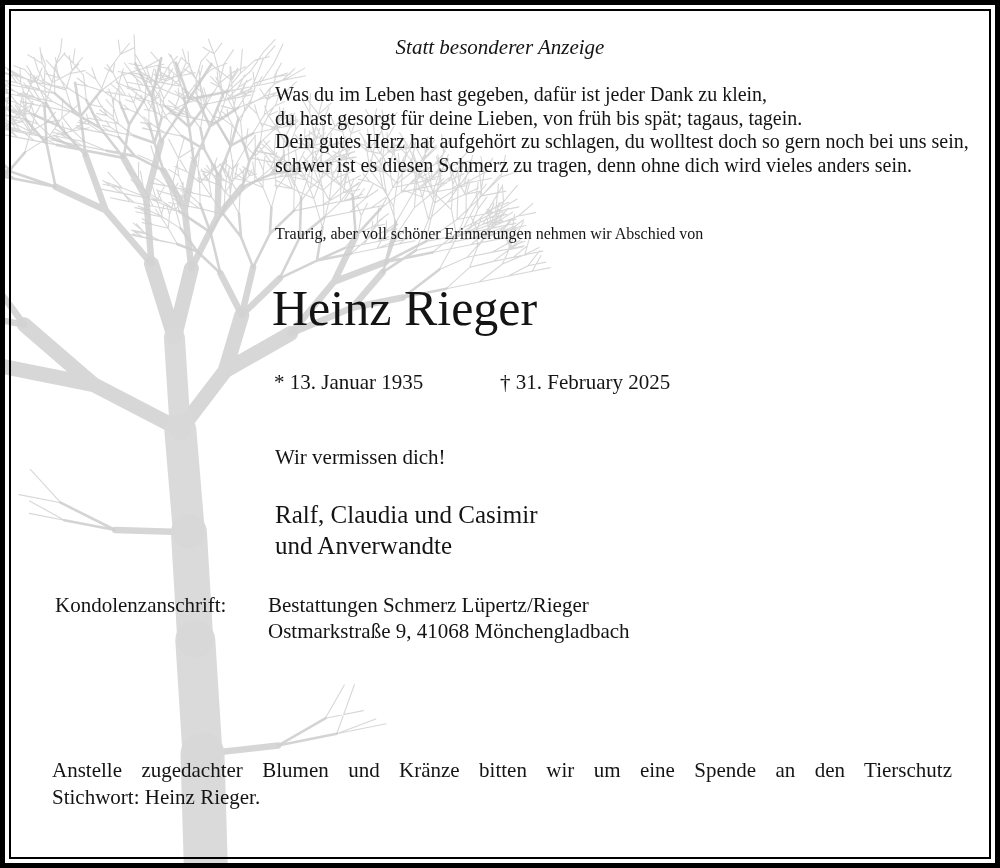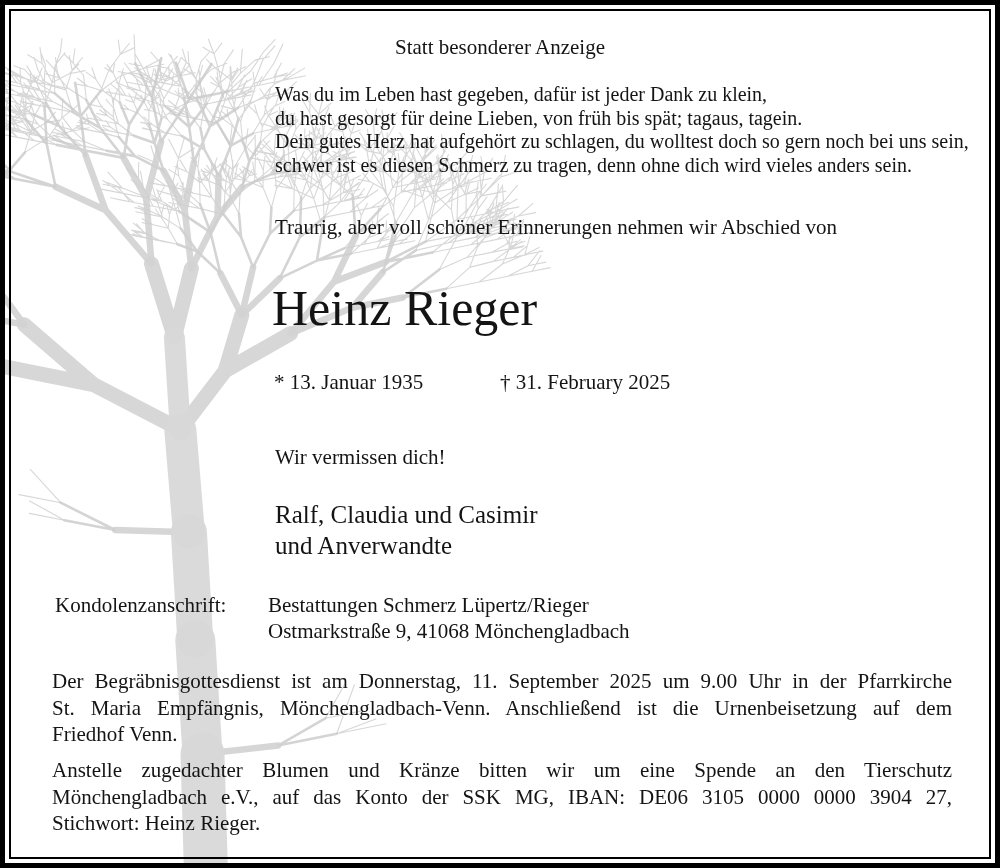"Statt besonderer Anzeige" .header { font-style: none -> italic }
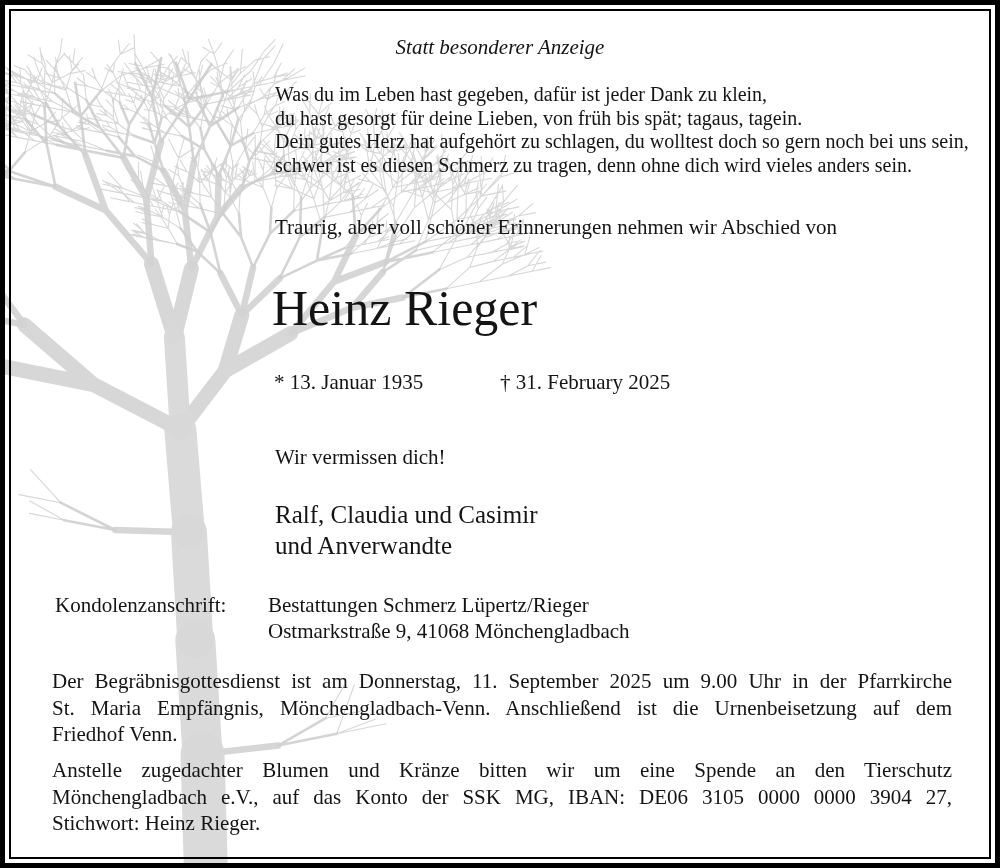"Traurig, aber voll schöner Erinnerungen" .intro { font-size: 21px -> 16px; top: 214px -> 220px }
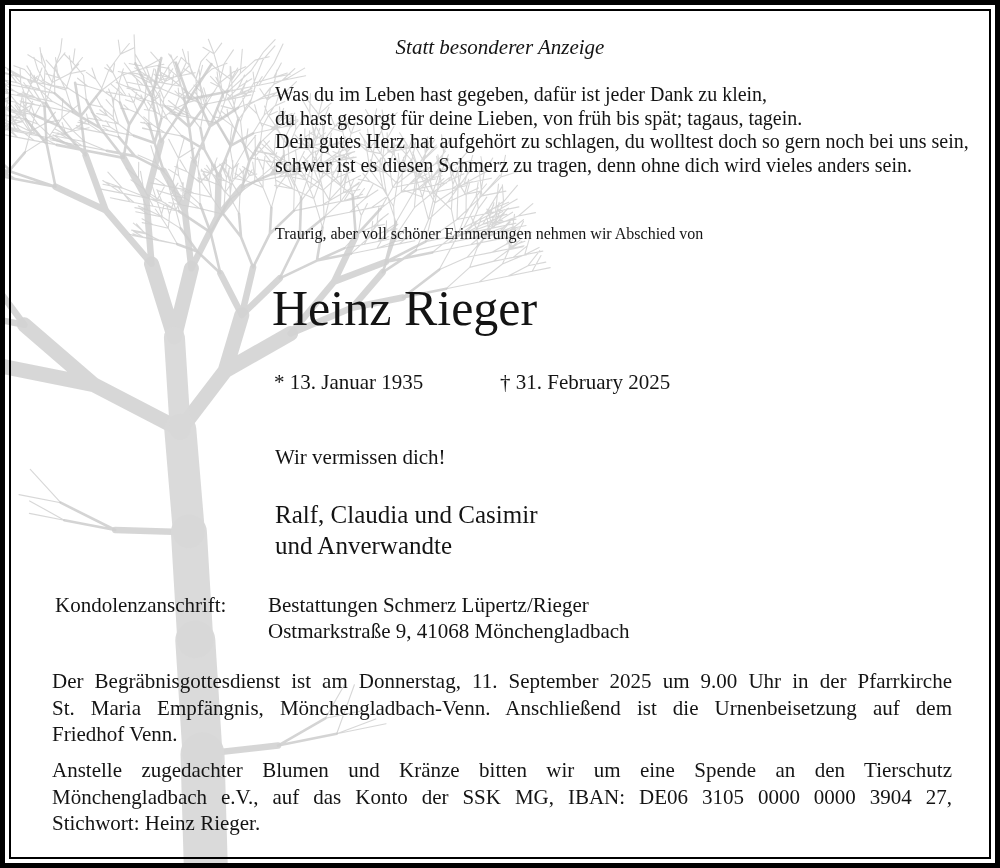"Der Begräbnisgottesdienst ist am" div.para { html: <div> <div>Der Begräbnisgottesdienst ist am Donnerstag, 11. September 2025 um 9.00 Uhr in der Pfarrkirche</div> <div>St. Maria Empfängnis, Mönchengladbach-Venn. Anschließend ist die Urnenbeisetzung auf dem</div> <div>Friedhof Venn.</div> </div> -> none }
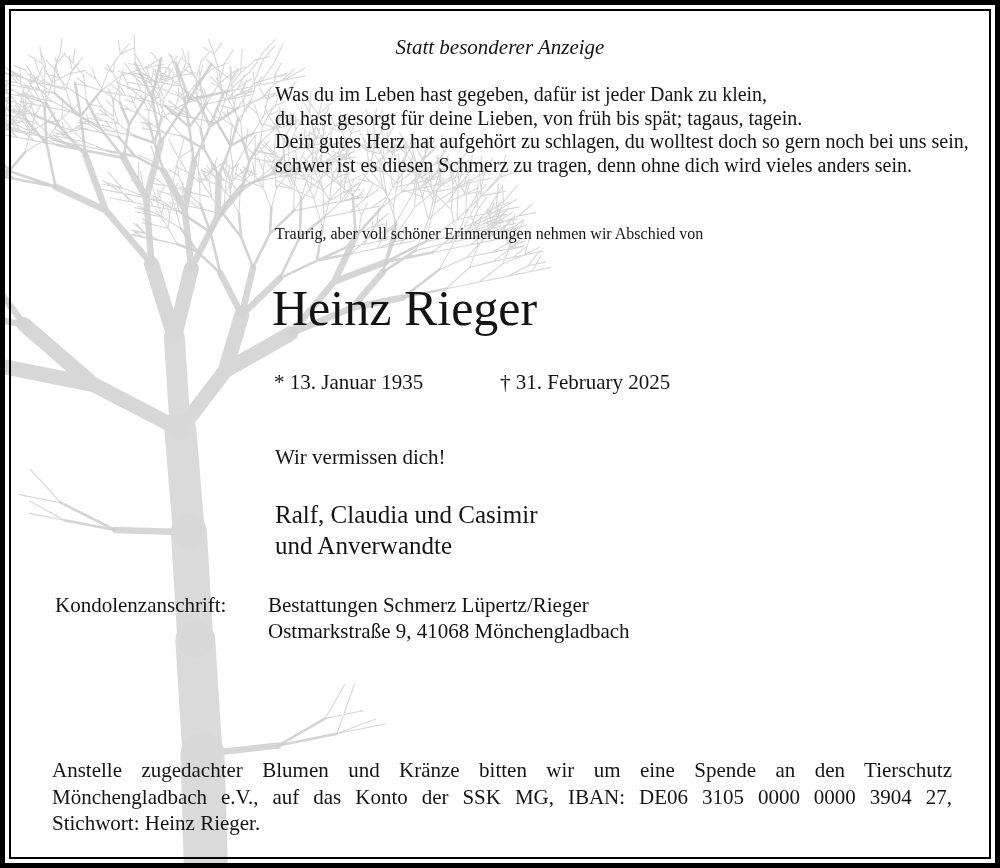"Mönchengladbach e.V., auf das Konto" div.jline { html: <div>Mönchengladbach e.V., auf das Konto der SSK MG, IBAN: DE06 3105 0000 0000 3904 27,</div> -> none }
